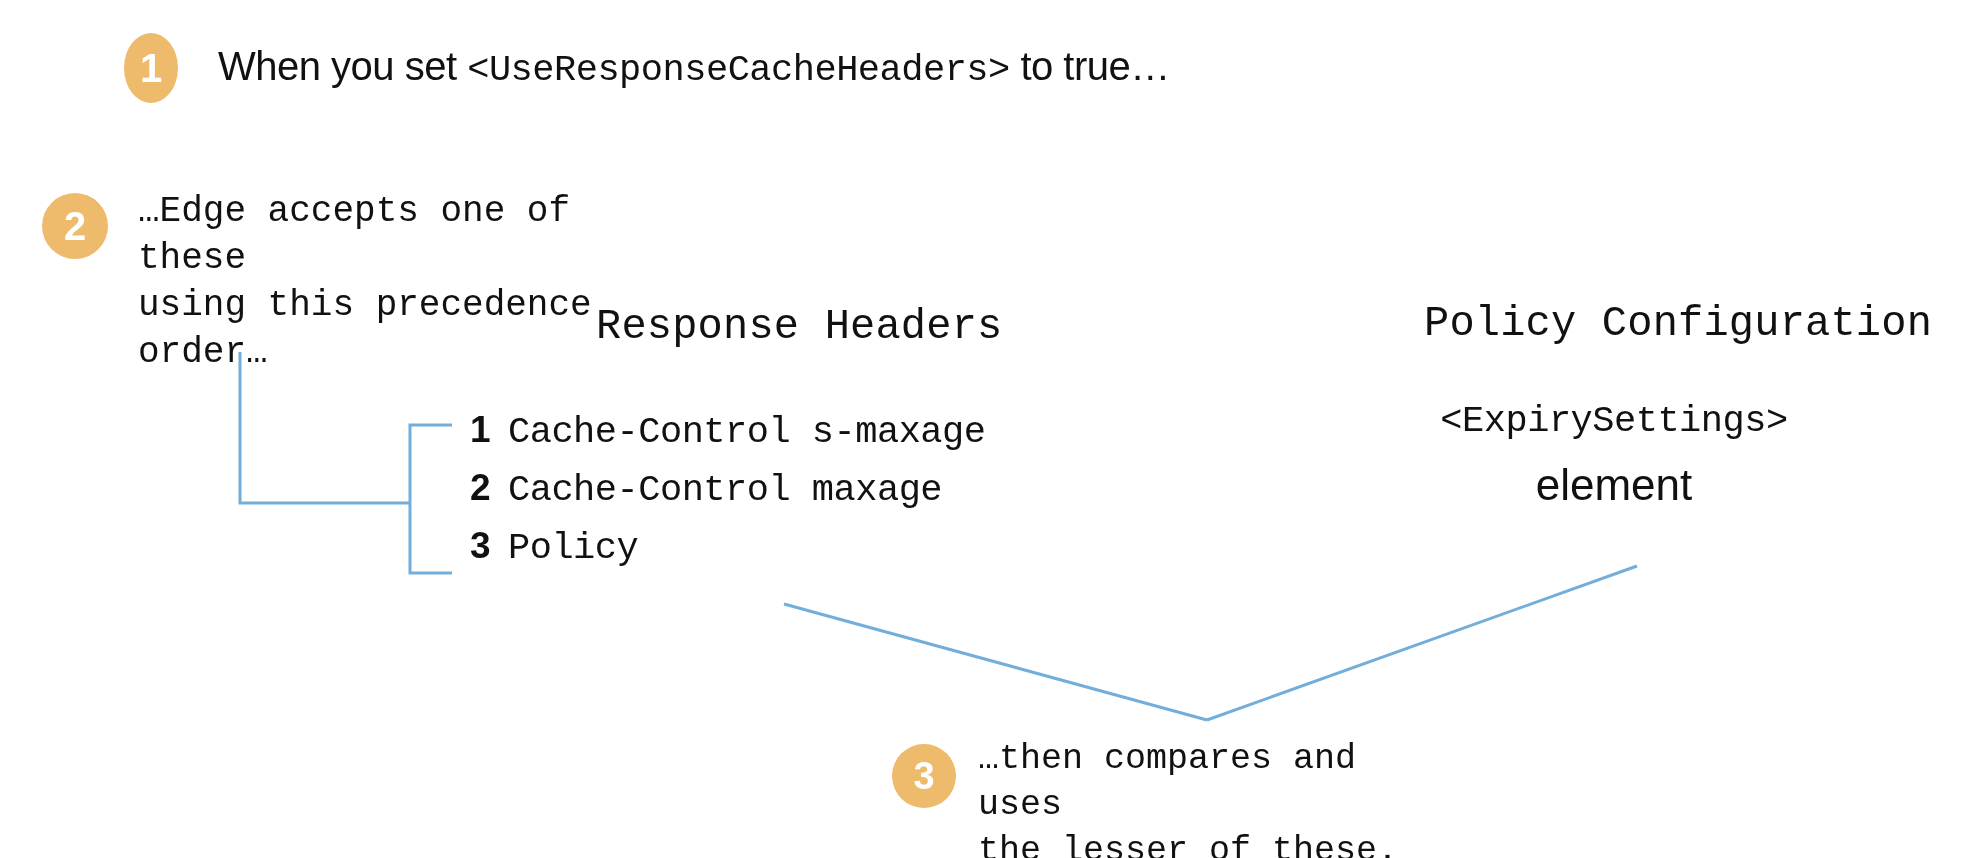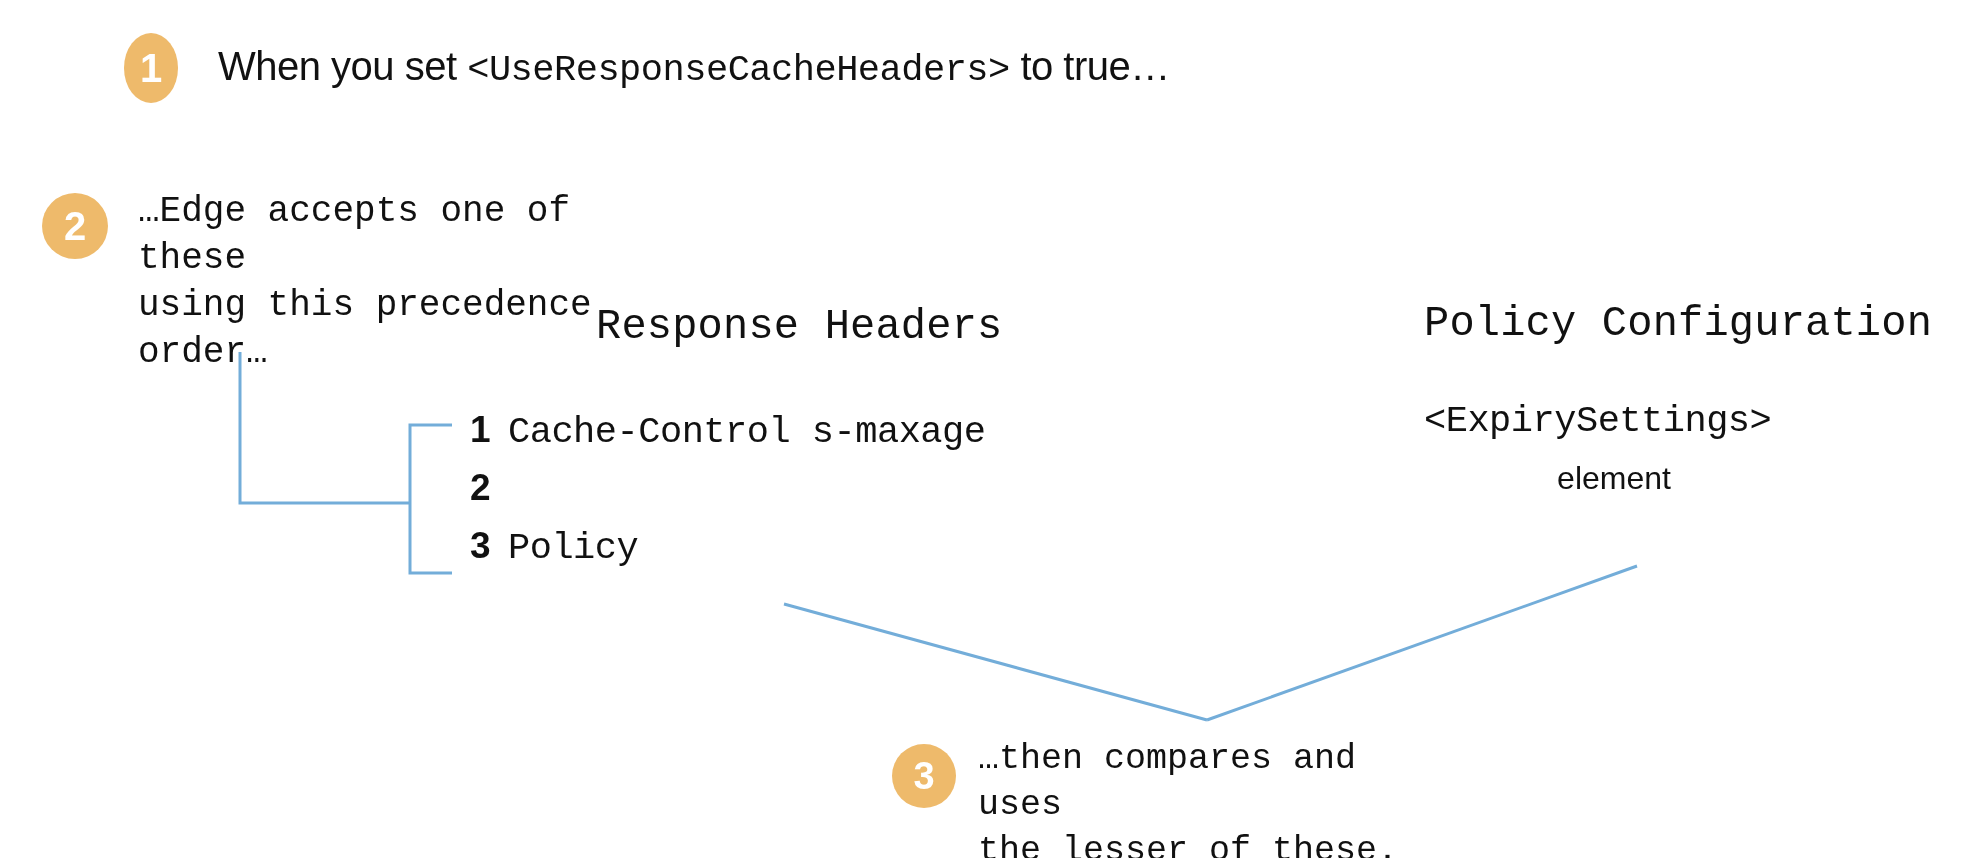"<ExpirySettings>" #policy-element-mono { text-align: none -> center }
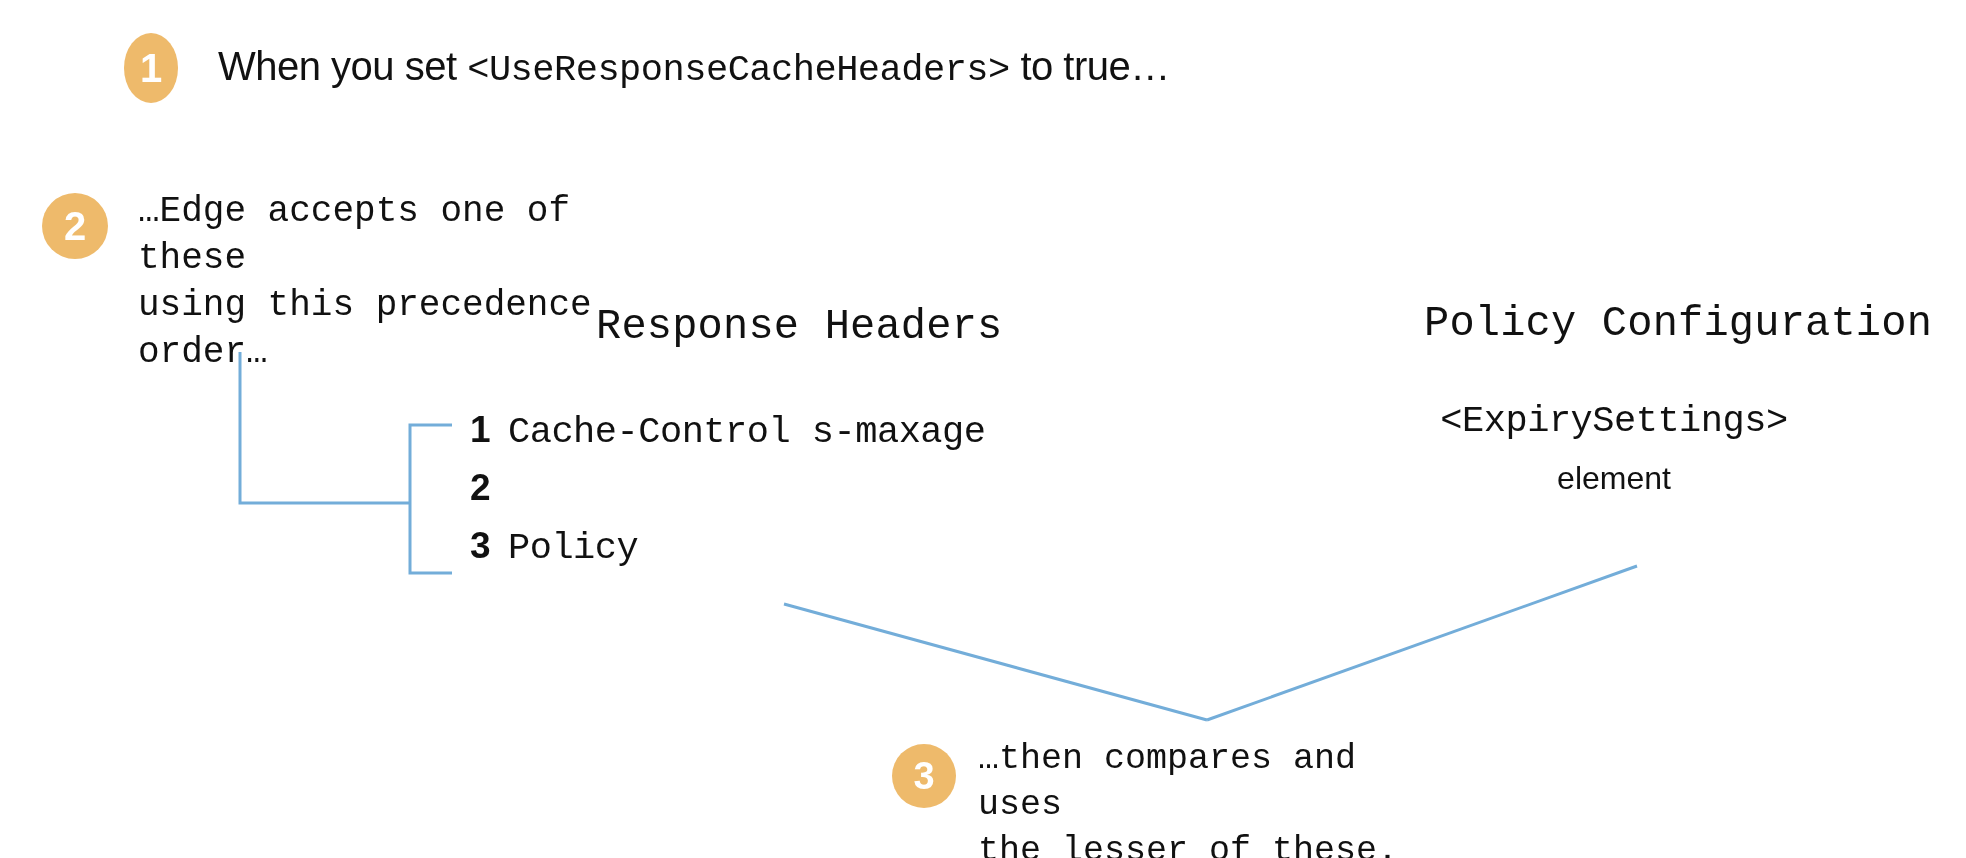"Cache-Control maxage" span.label { html: none -> <span>Cache-Control maxage</span> }
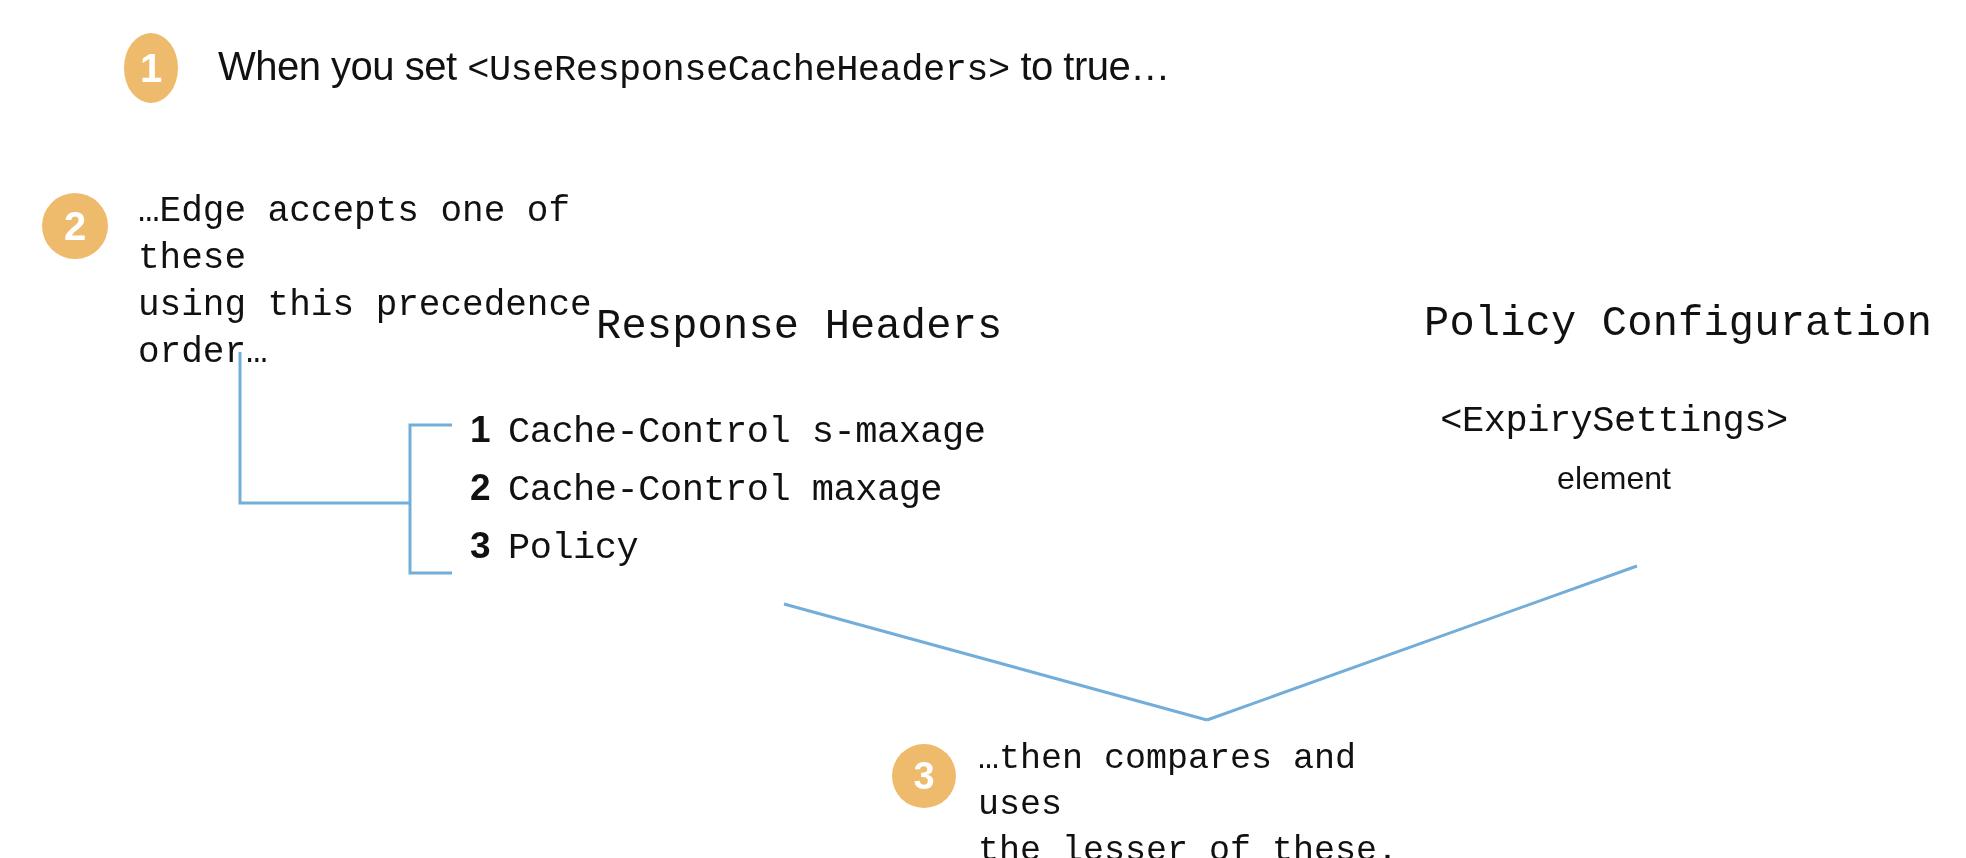"element" #policy-element-word { font-size: 32px -> 44px }
